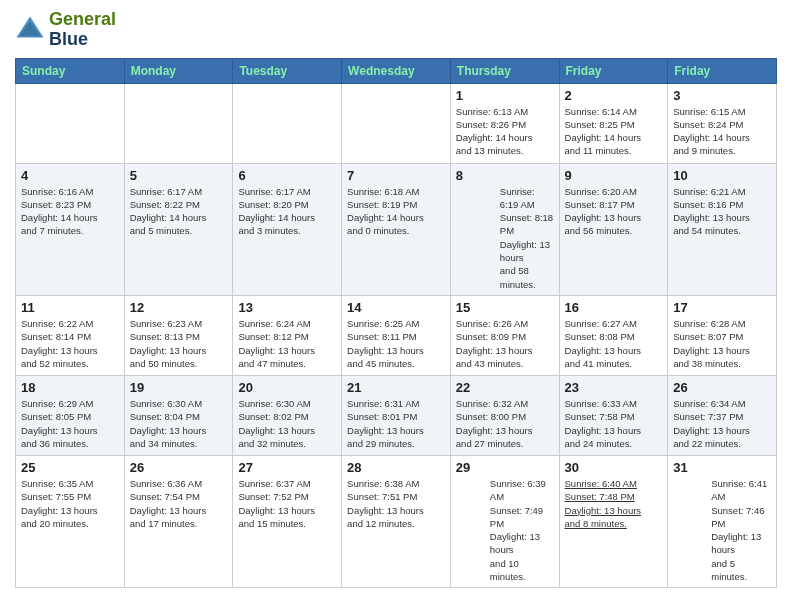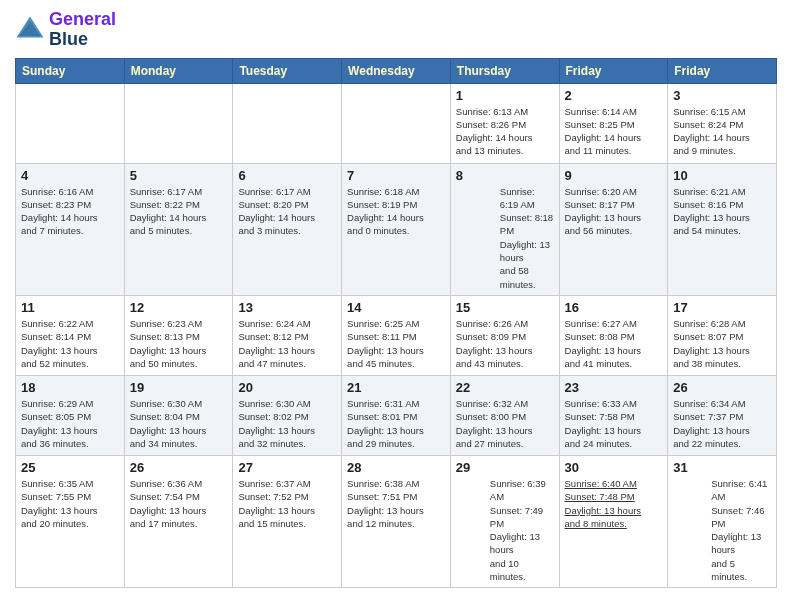"General" .logo-text span { color: #6d28d9 -> #4d7c0f }
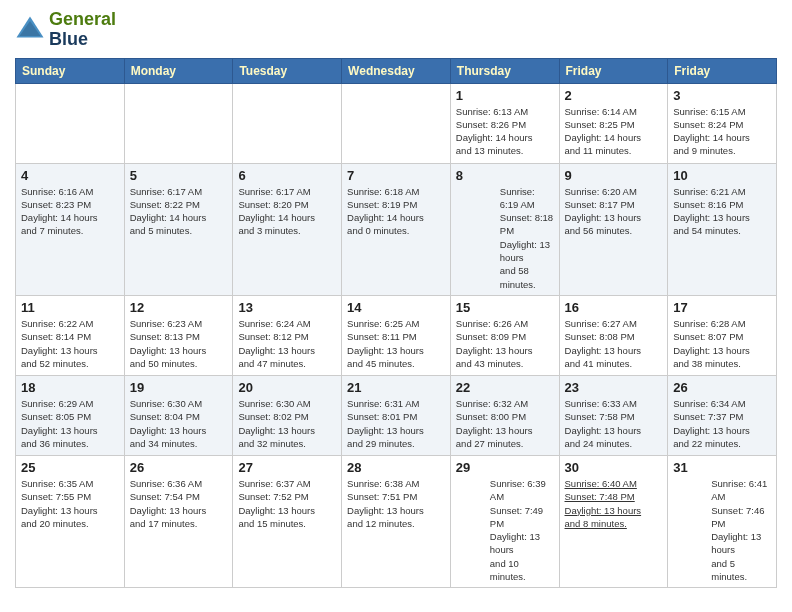"Sunday" .calendar thead th { color: #fef9c3 -> #86efac }
